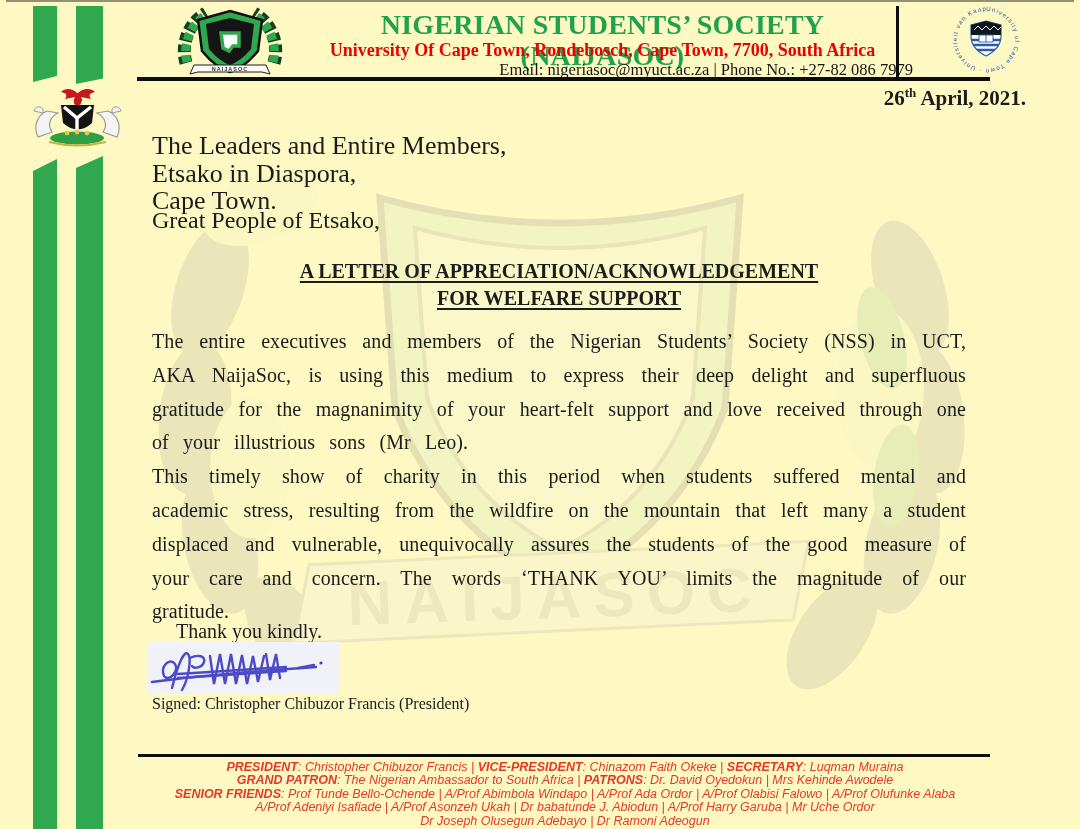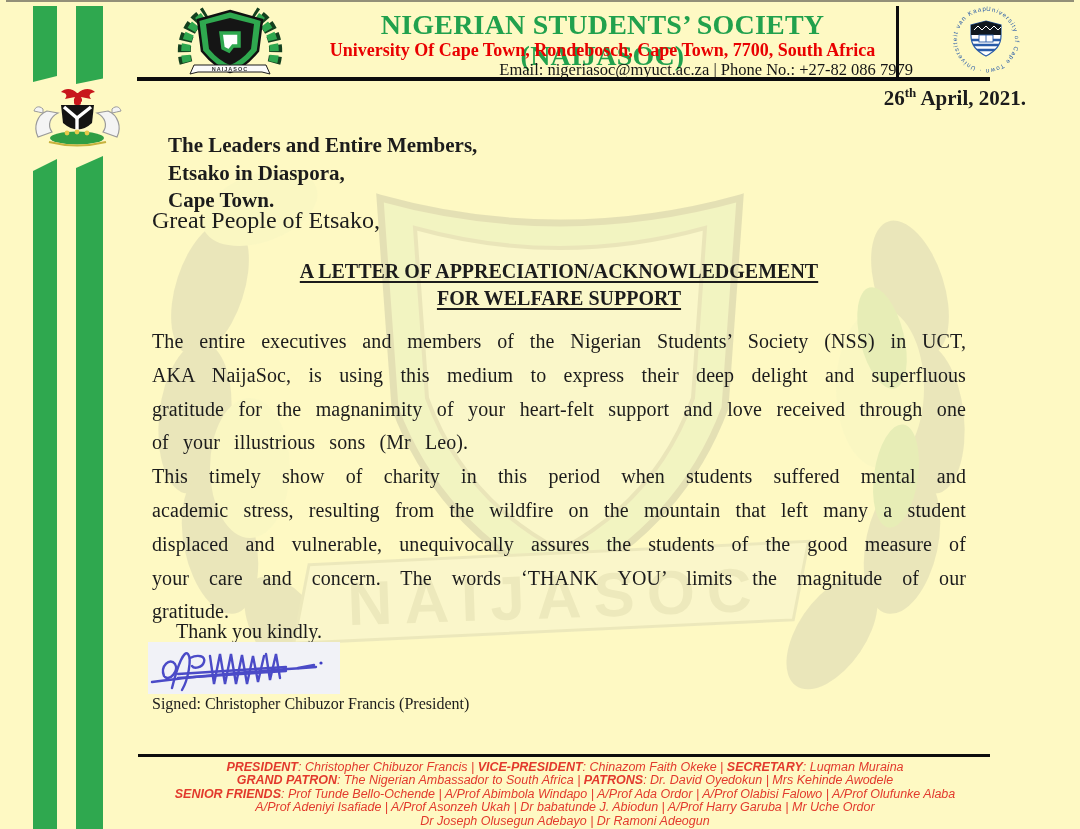"The Leaders and Entire Members," .recipient { font-size: 21px -> 26px; font-weight: bold -> normal; left: 168px -> 152px }
